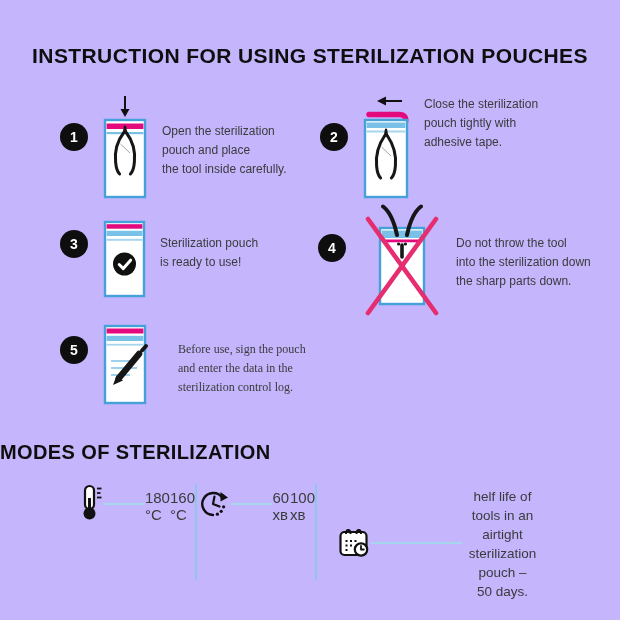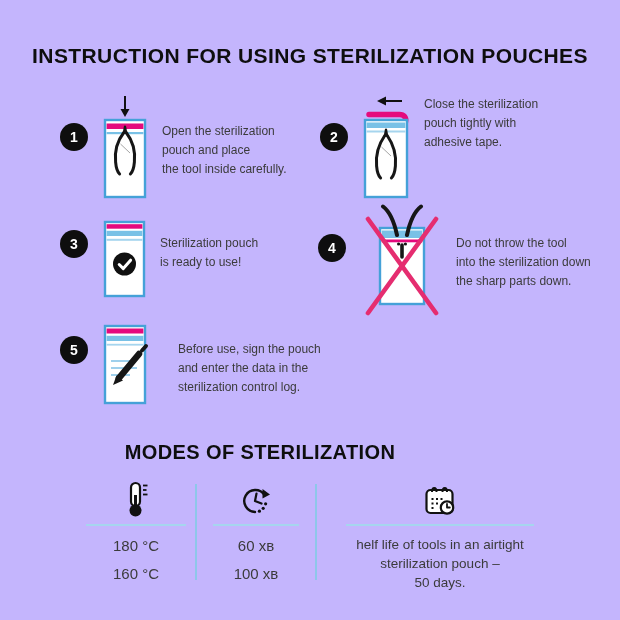"Before use, sign the pouch" .s5 .step-text { font-family: none -> Liberation Serif, serif }
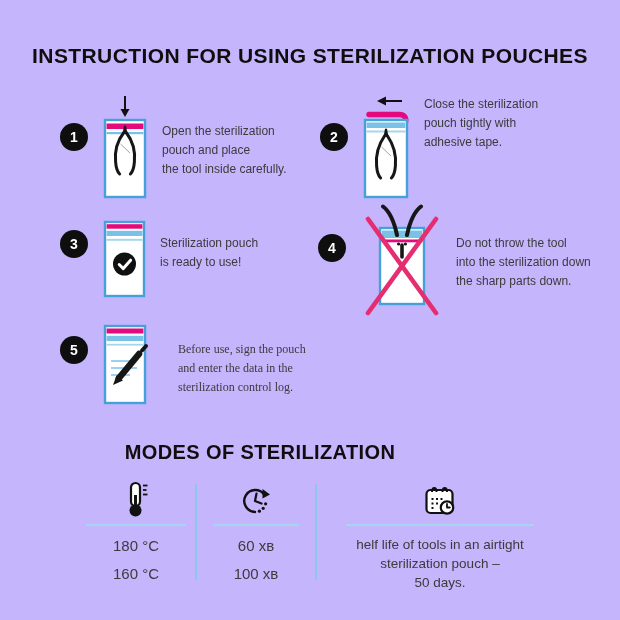"MODES OF STERILIZATION" .modes-title { text-align: center -> none }
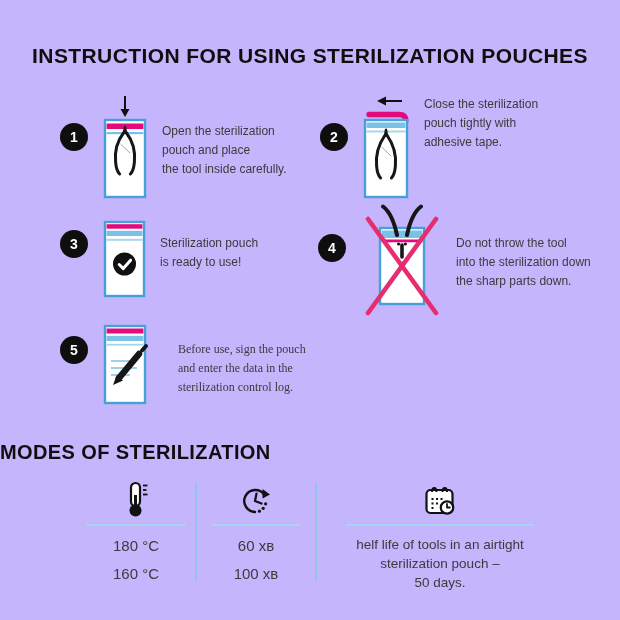"180 °C" .mode-col { flex-direction: column -> row }
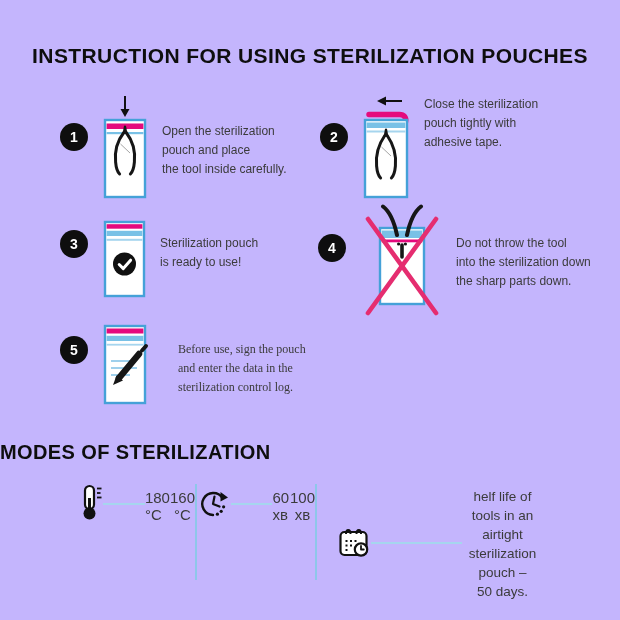"160 °C" .mode-value + .mode-value { text-align: center -> none }
